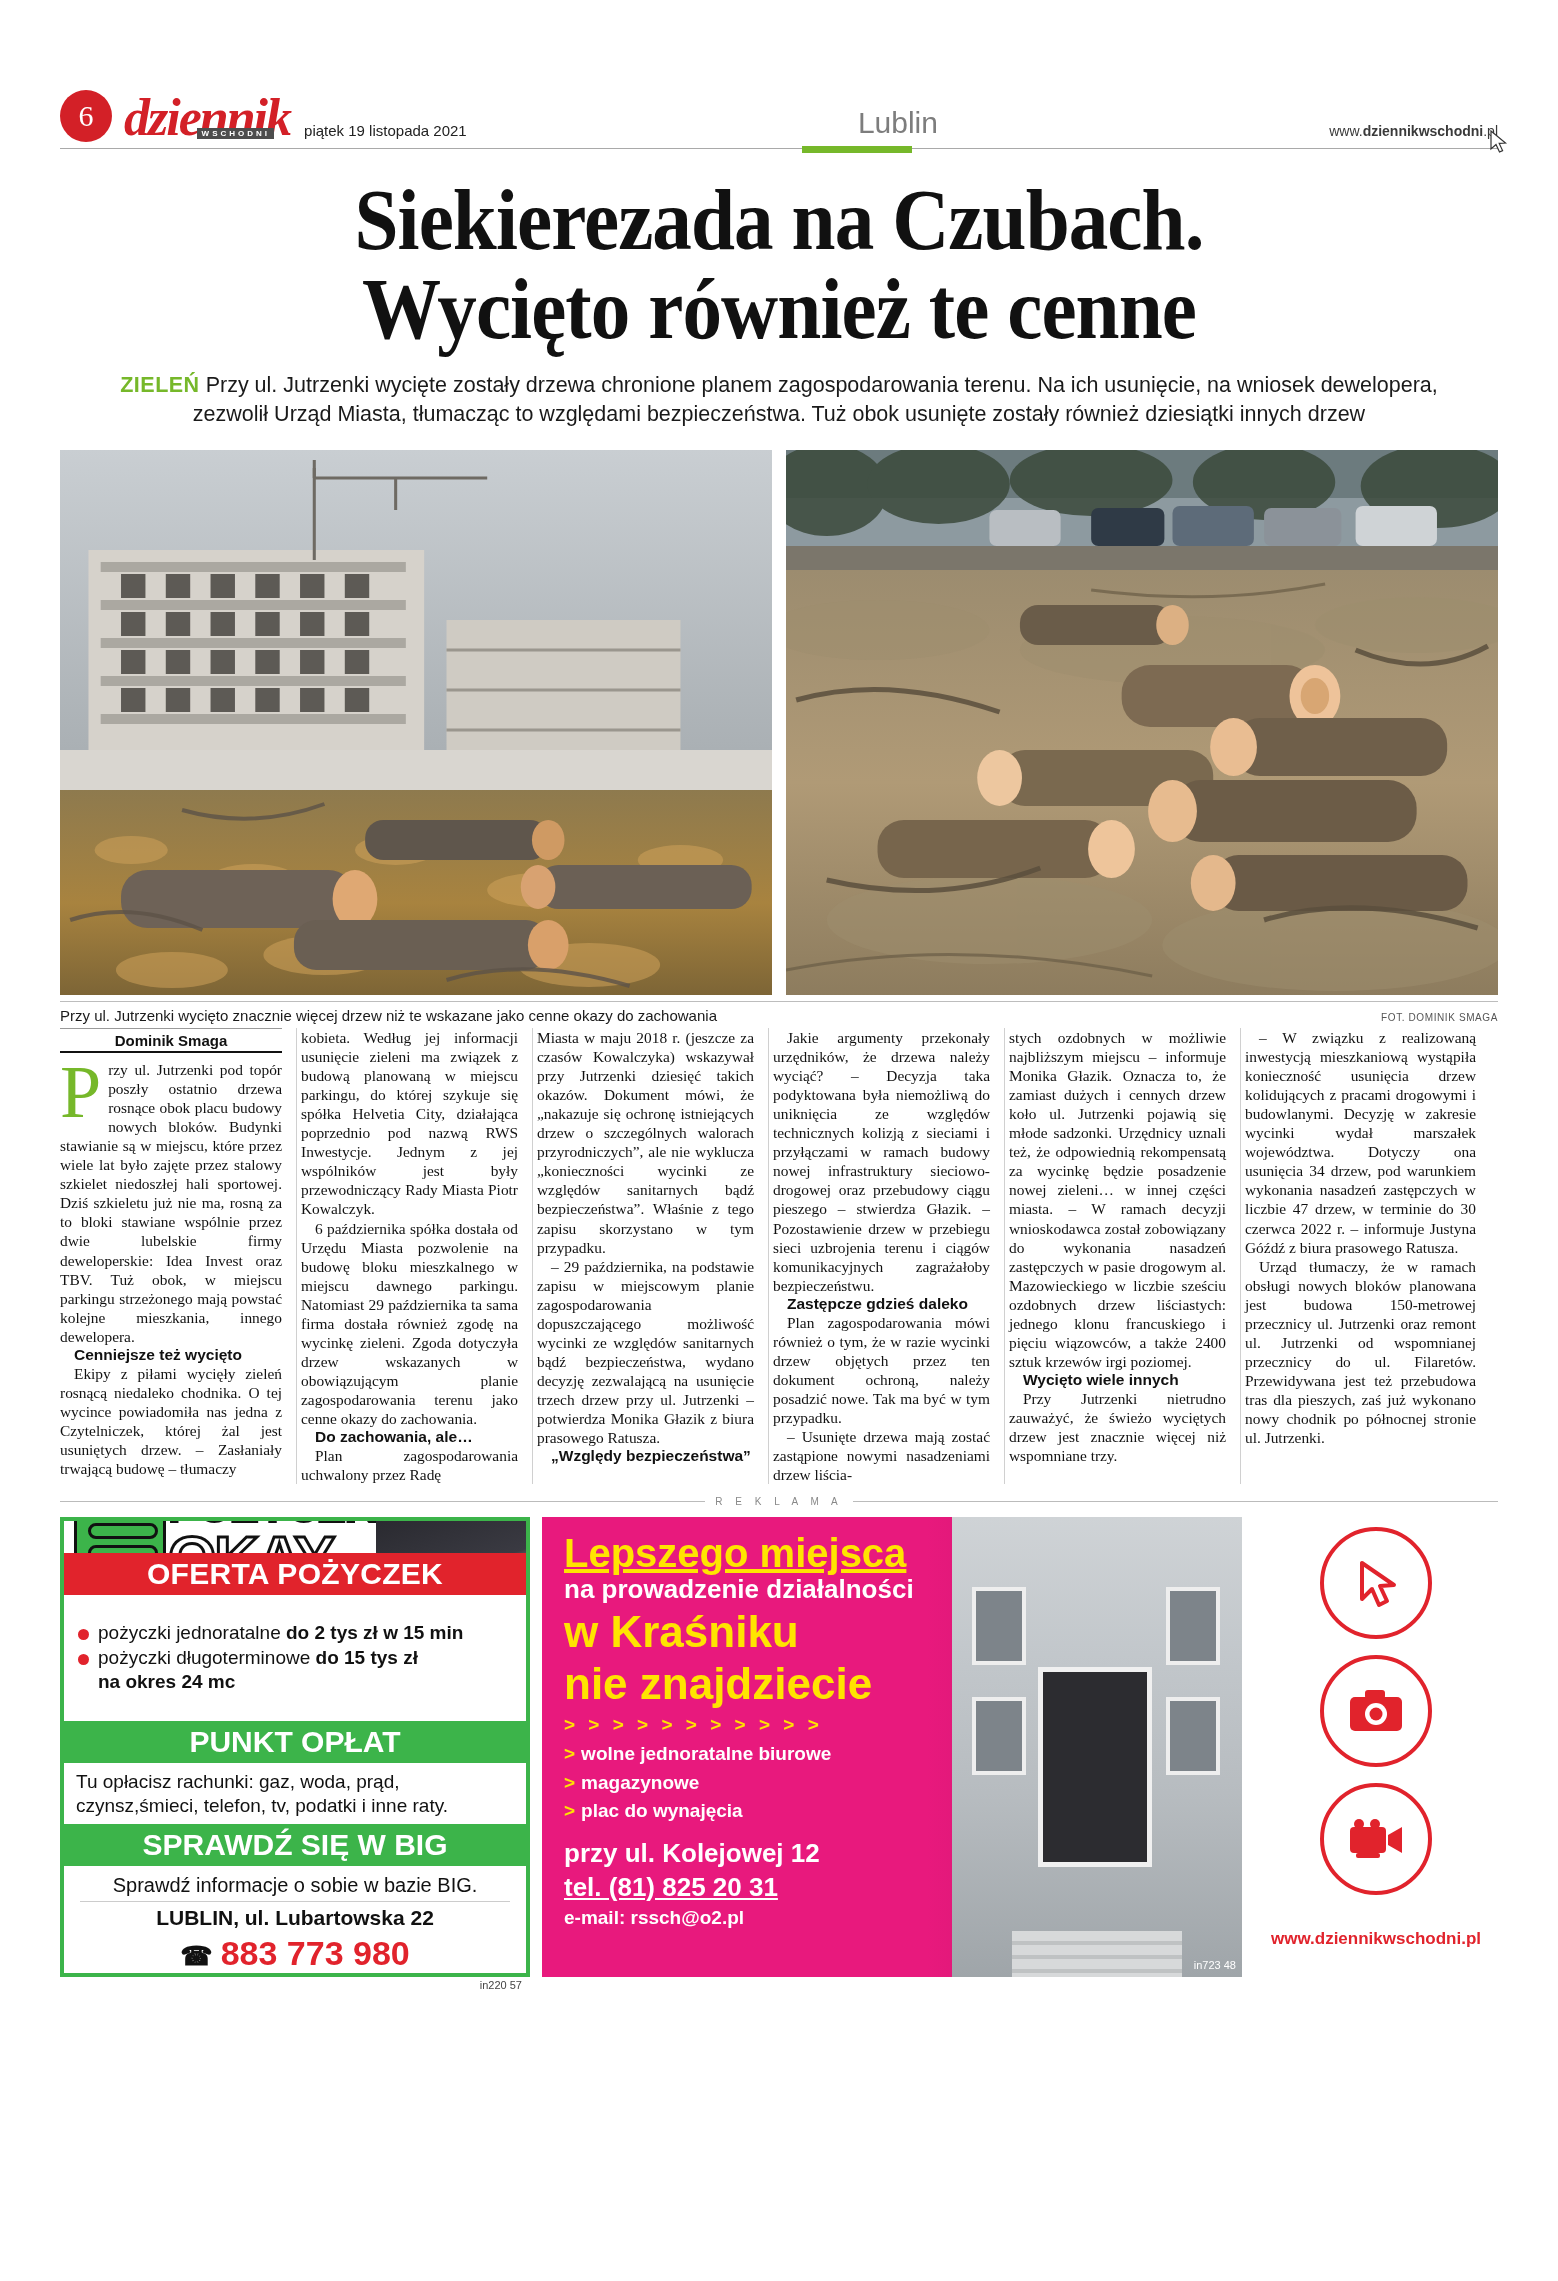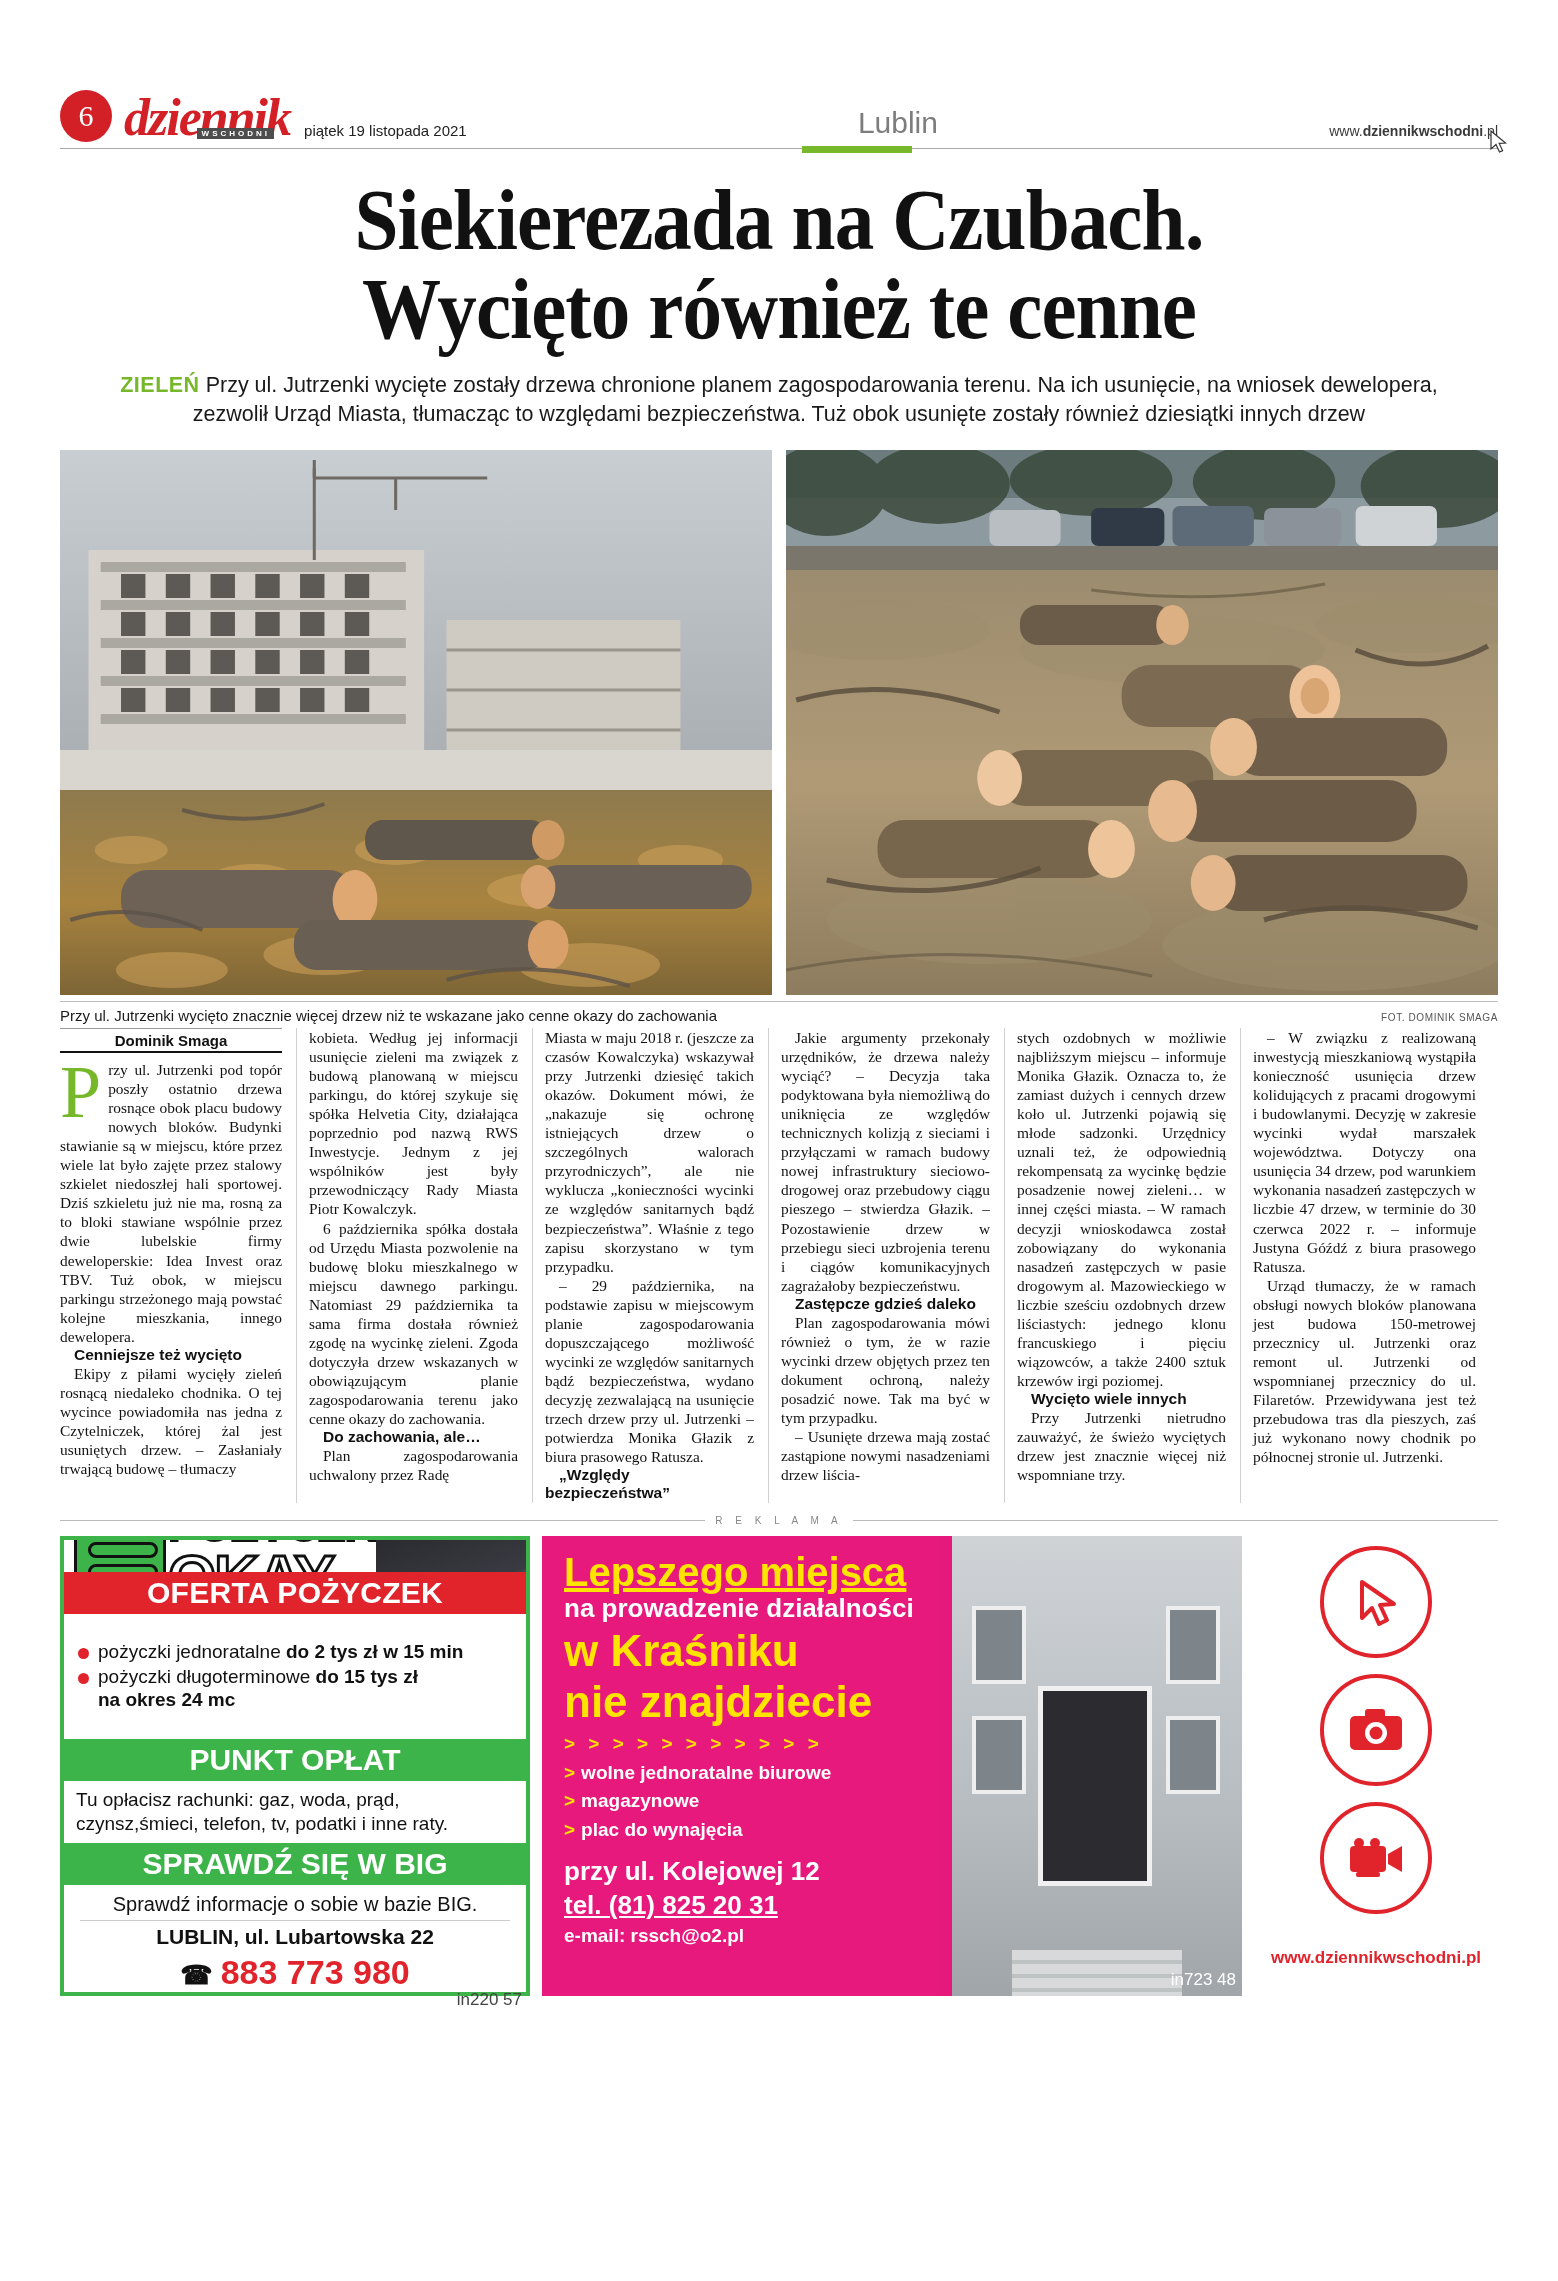"kobieta. Według jej informacji usunięcie" .col + .col { padding-left: 12px -> 4px }
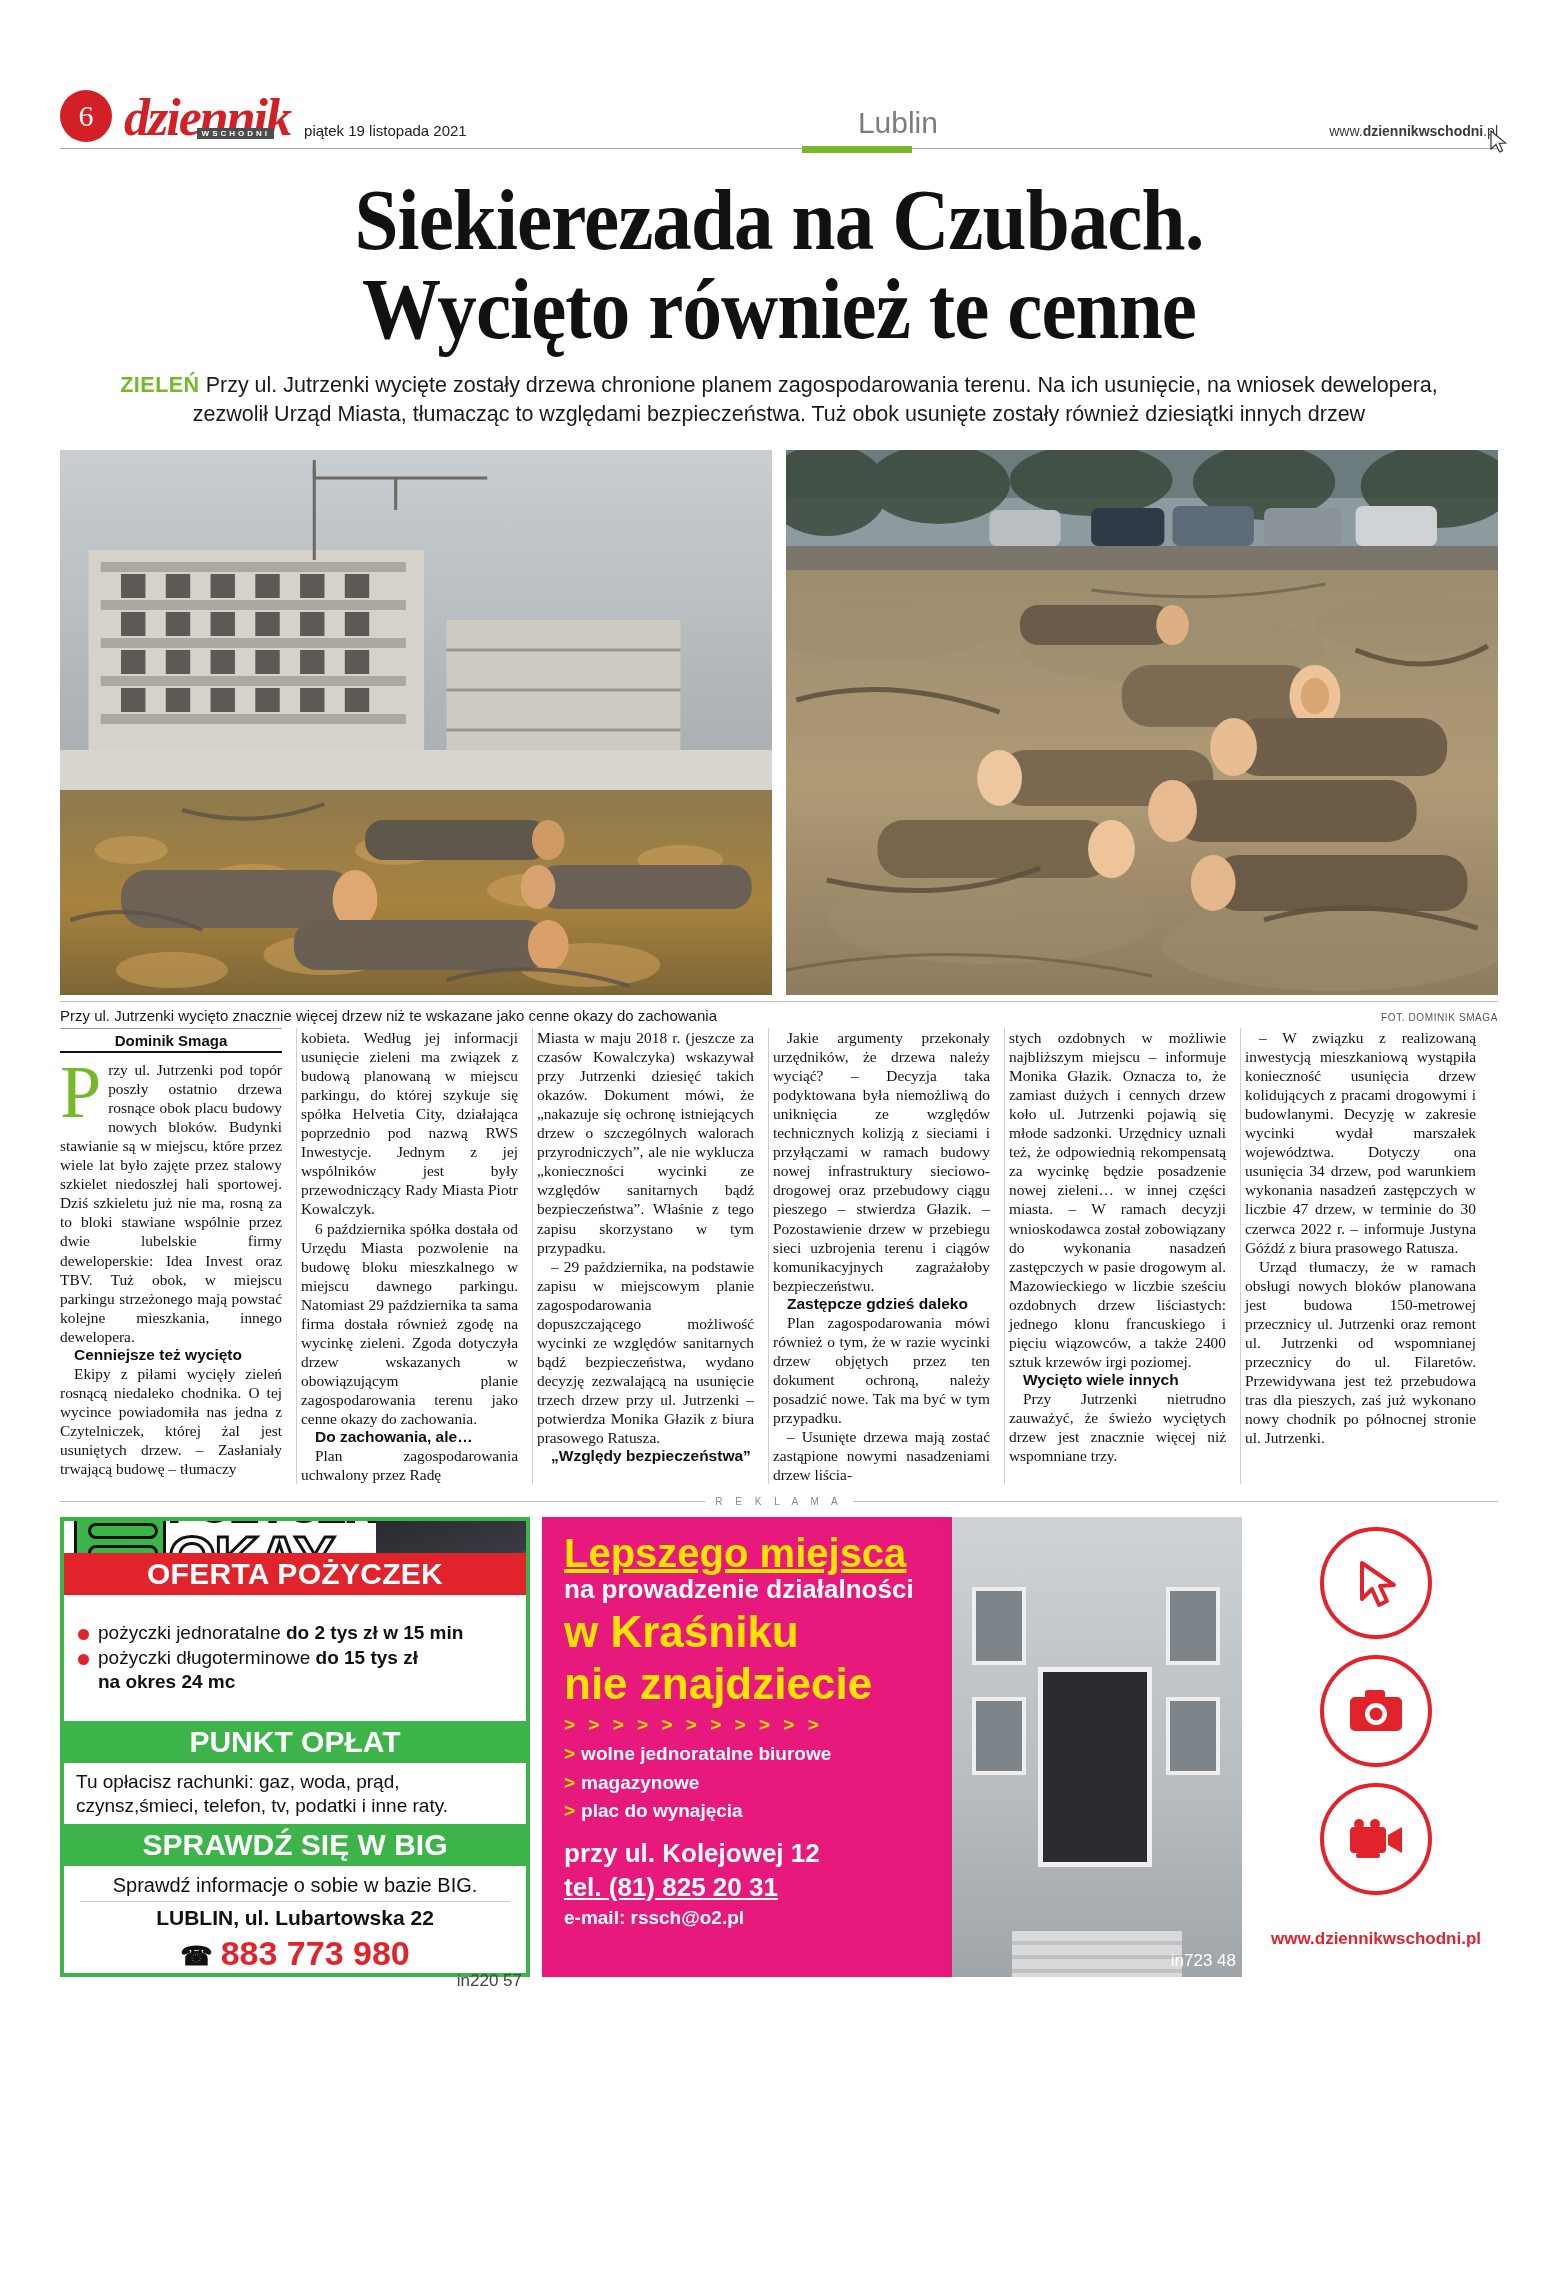"in723 48" .adcode { font-size: 17px -> 11px }
